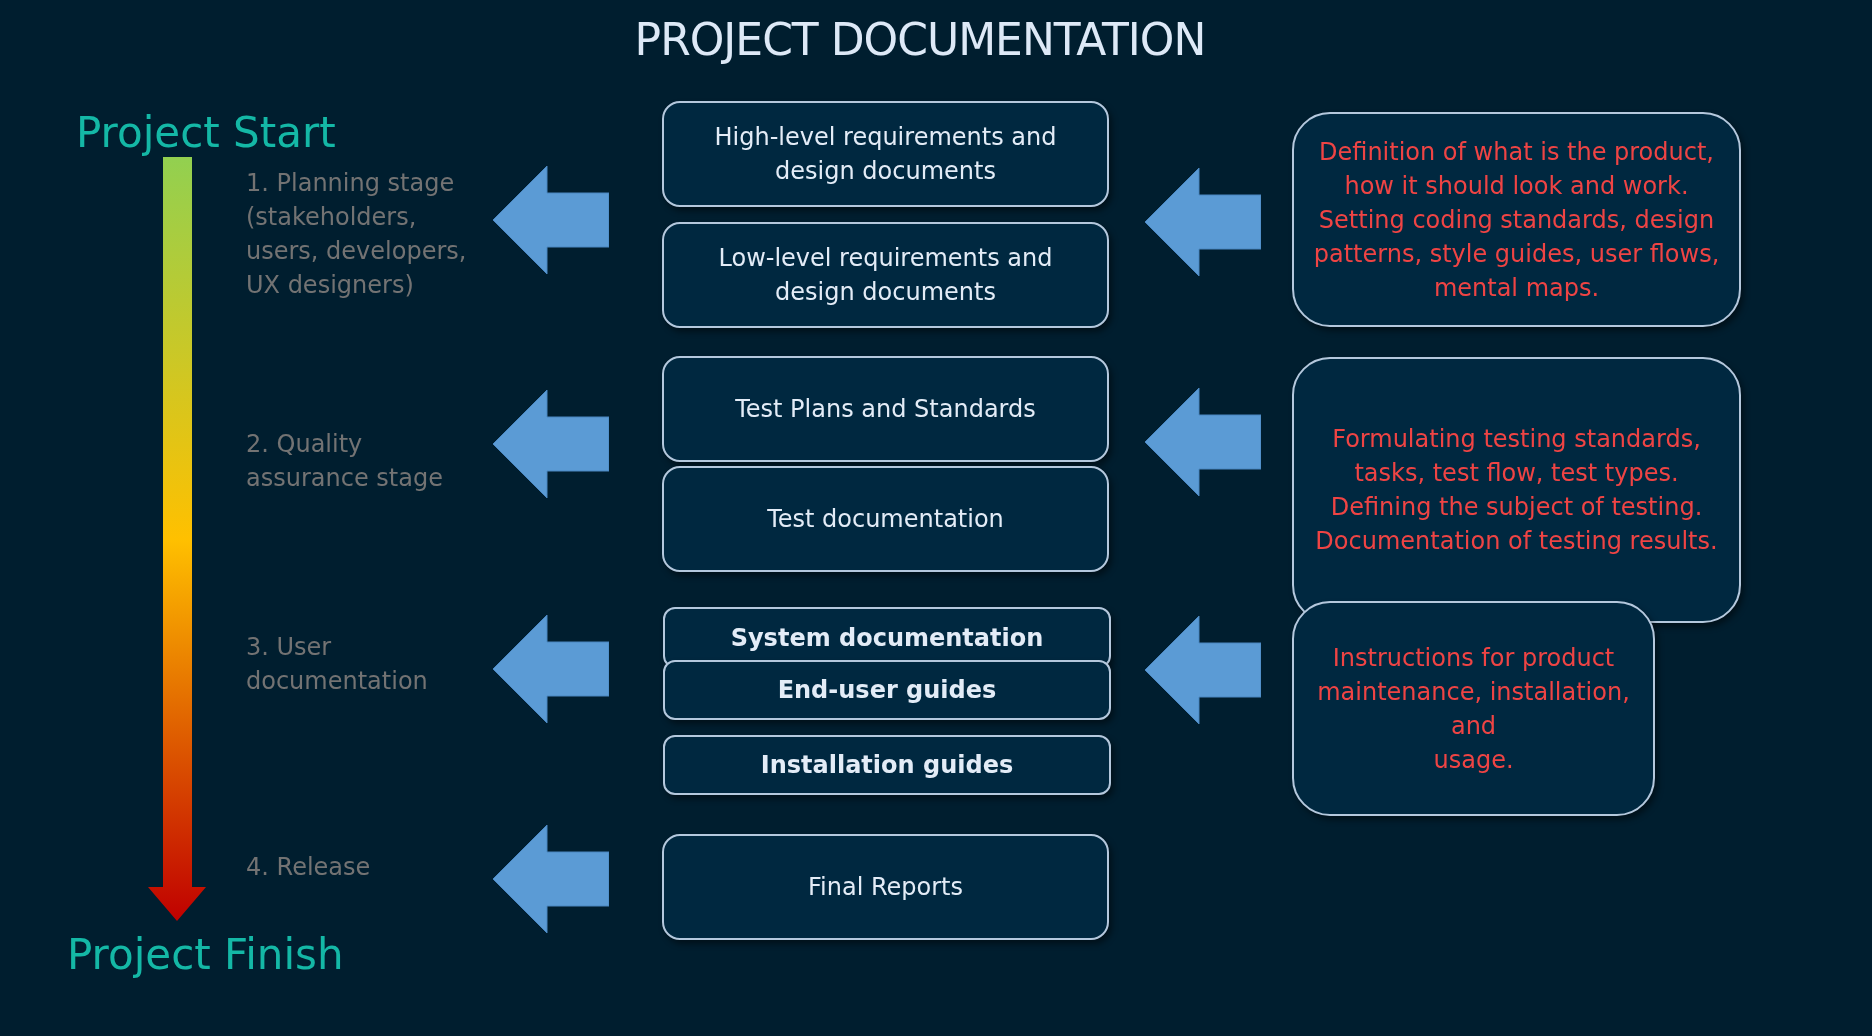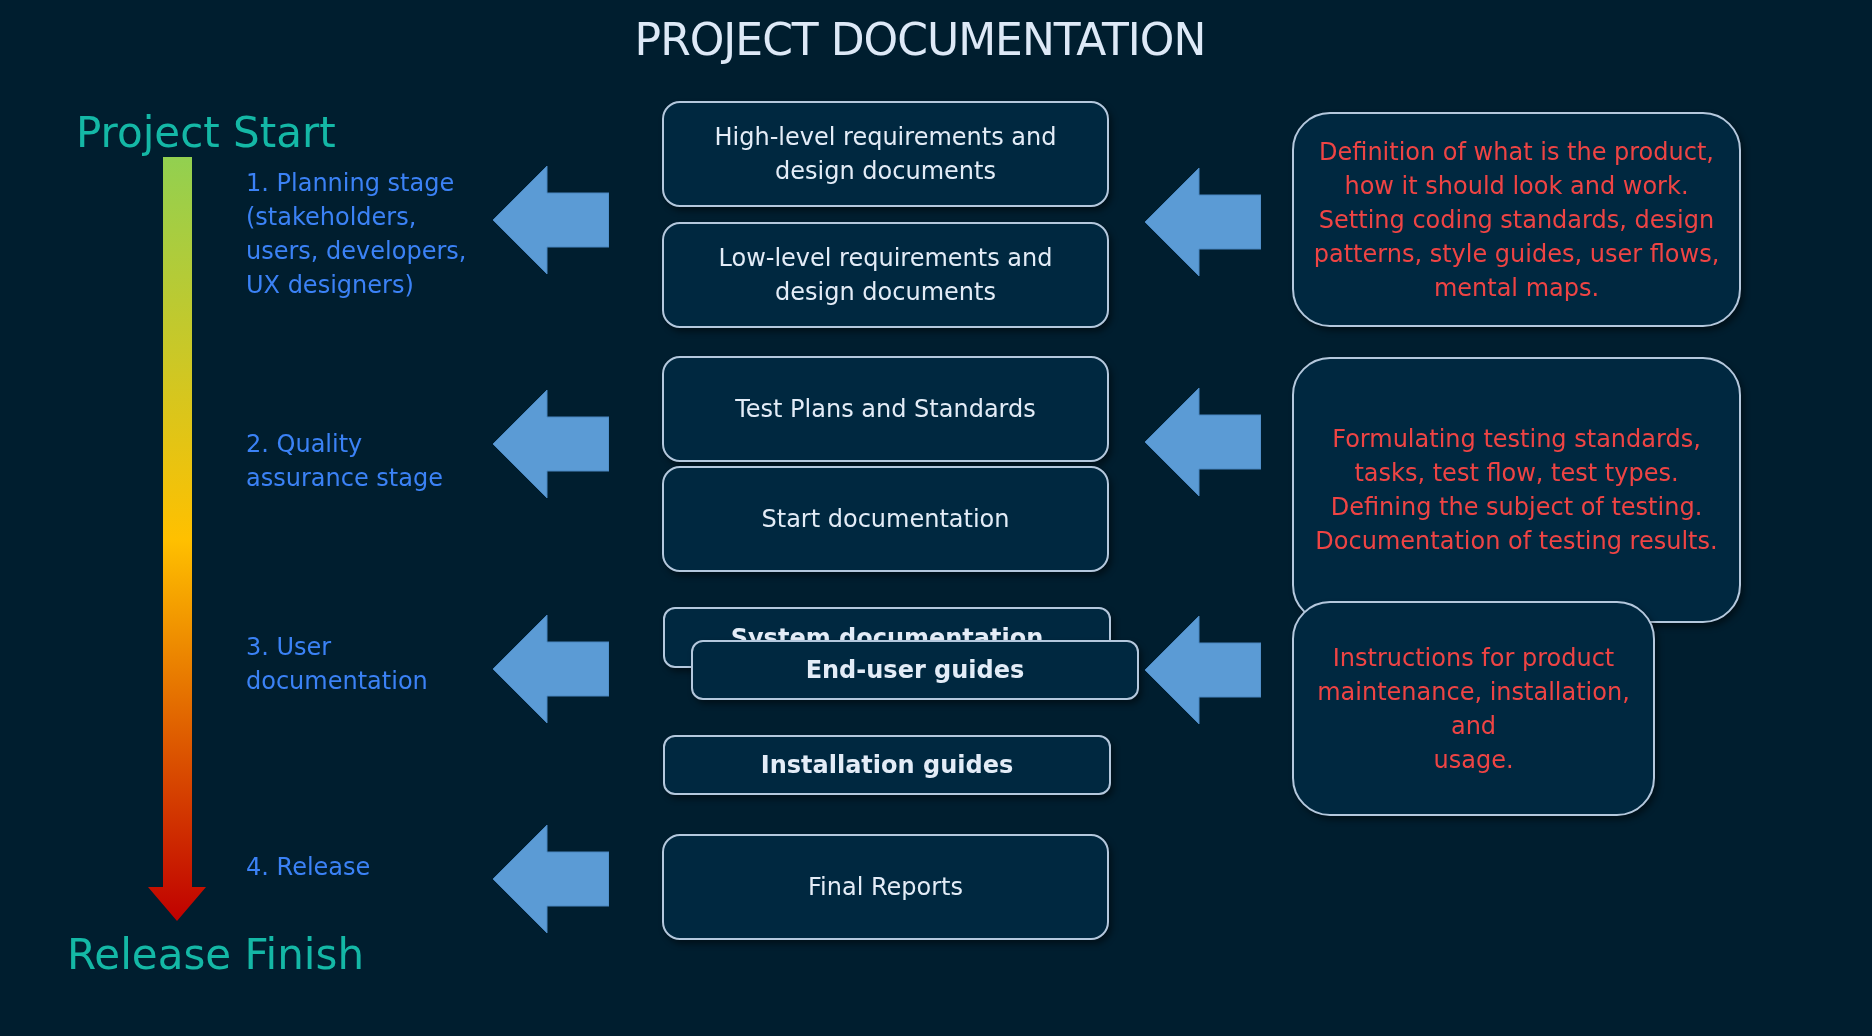"1. Planning stage" .stage { color: #3b82f6 -> #737373 }
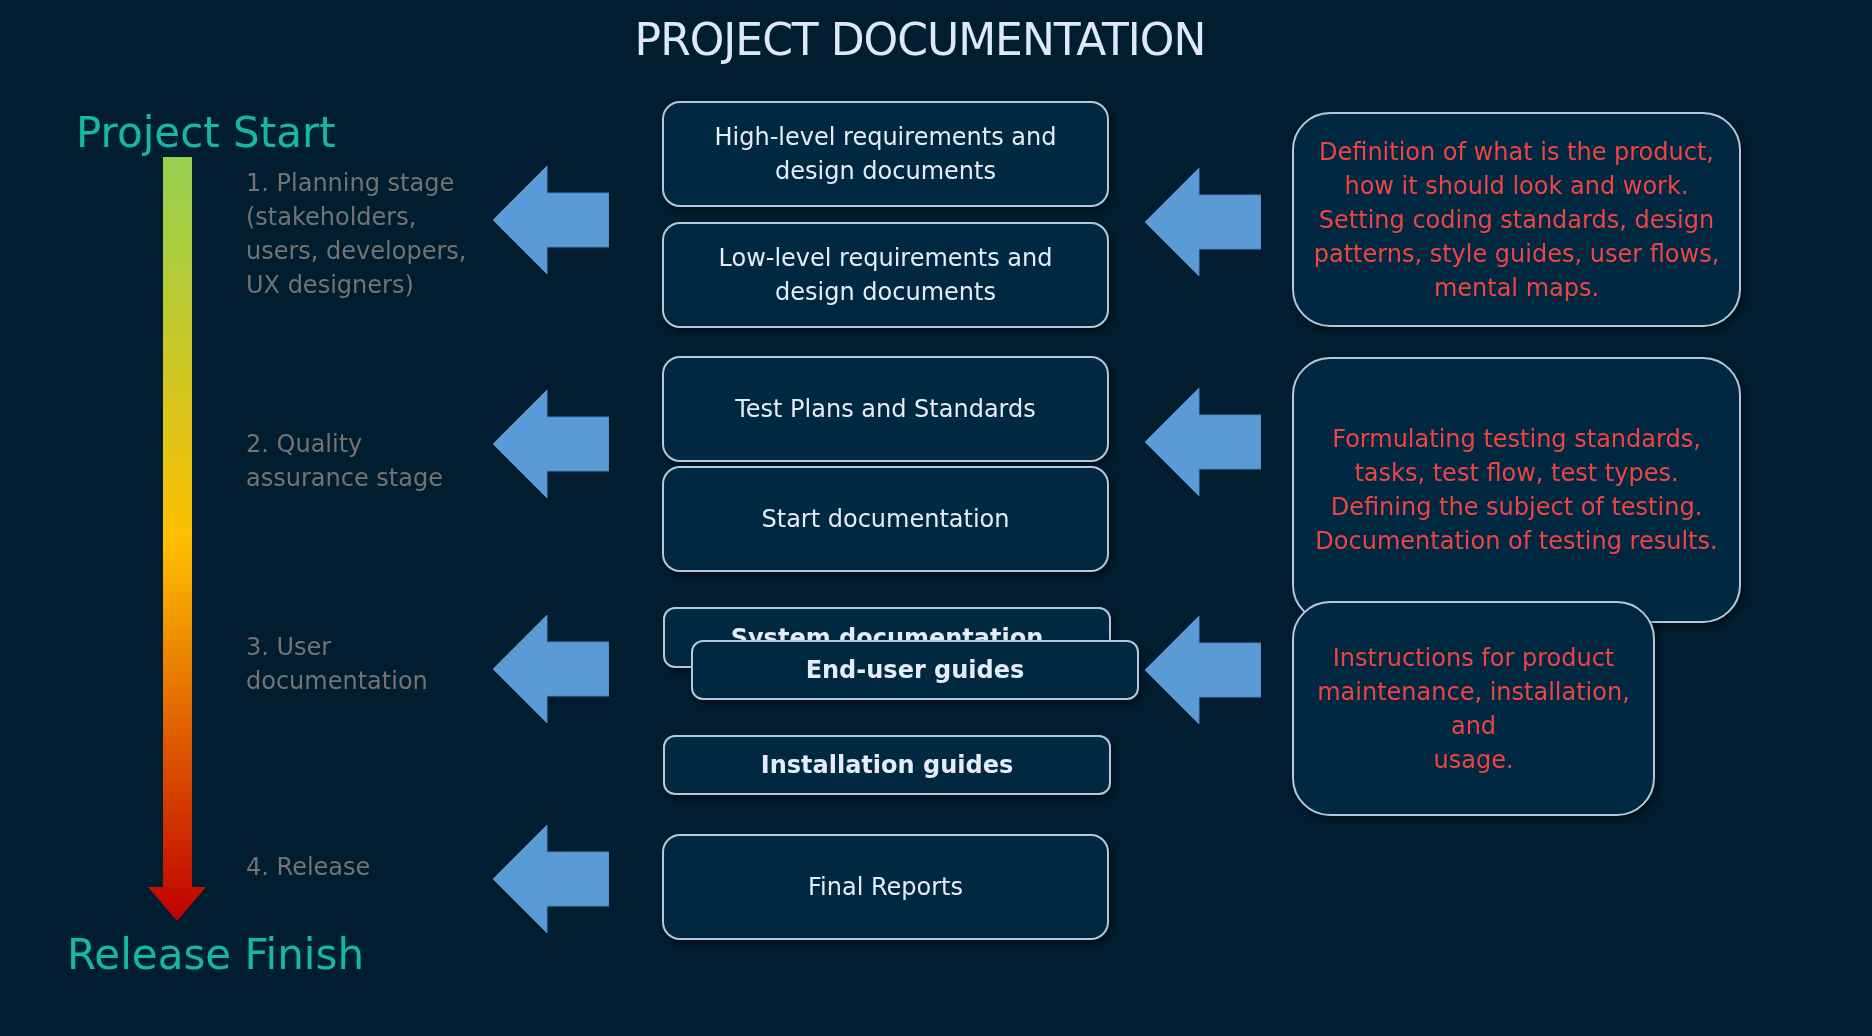"Start documentation" div.box { text: Start -> Test }
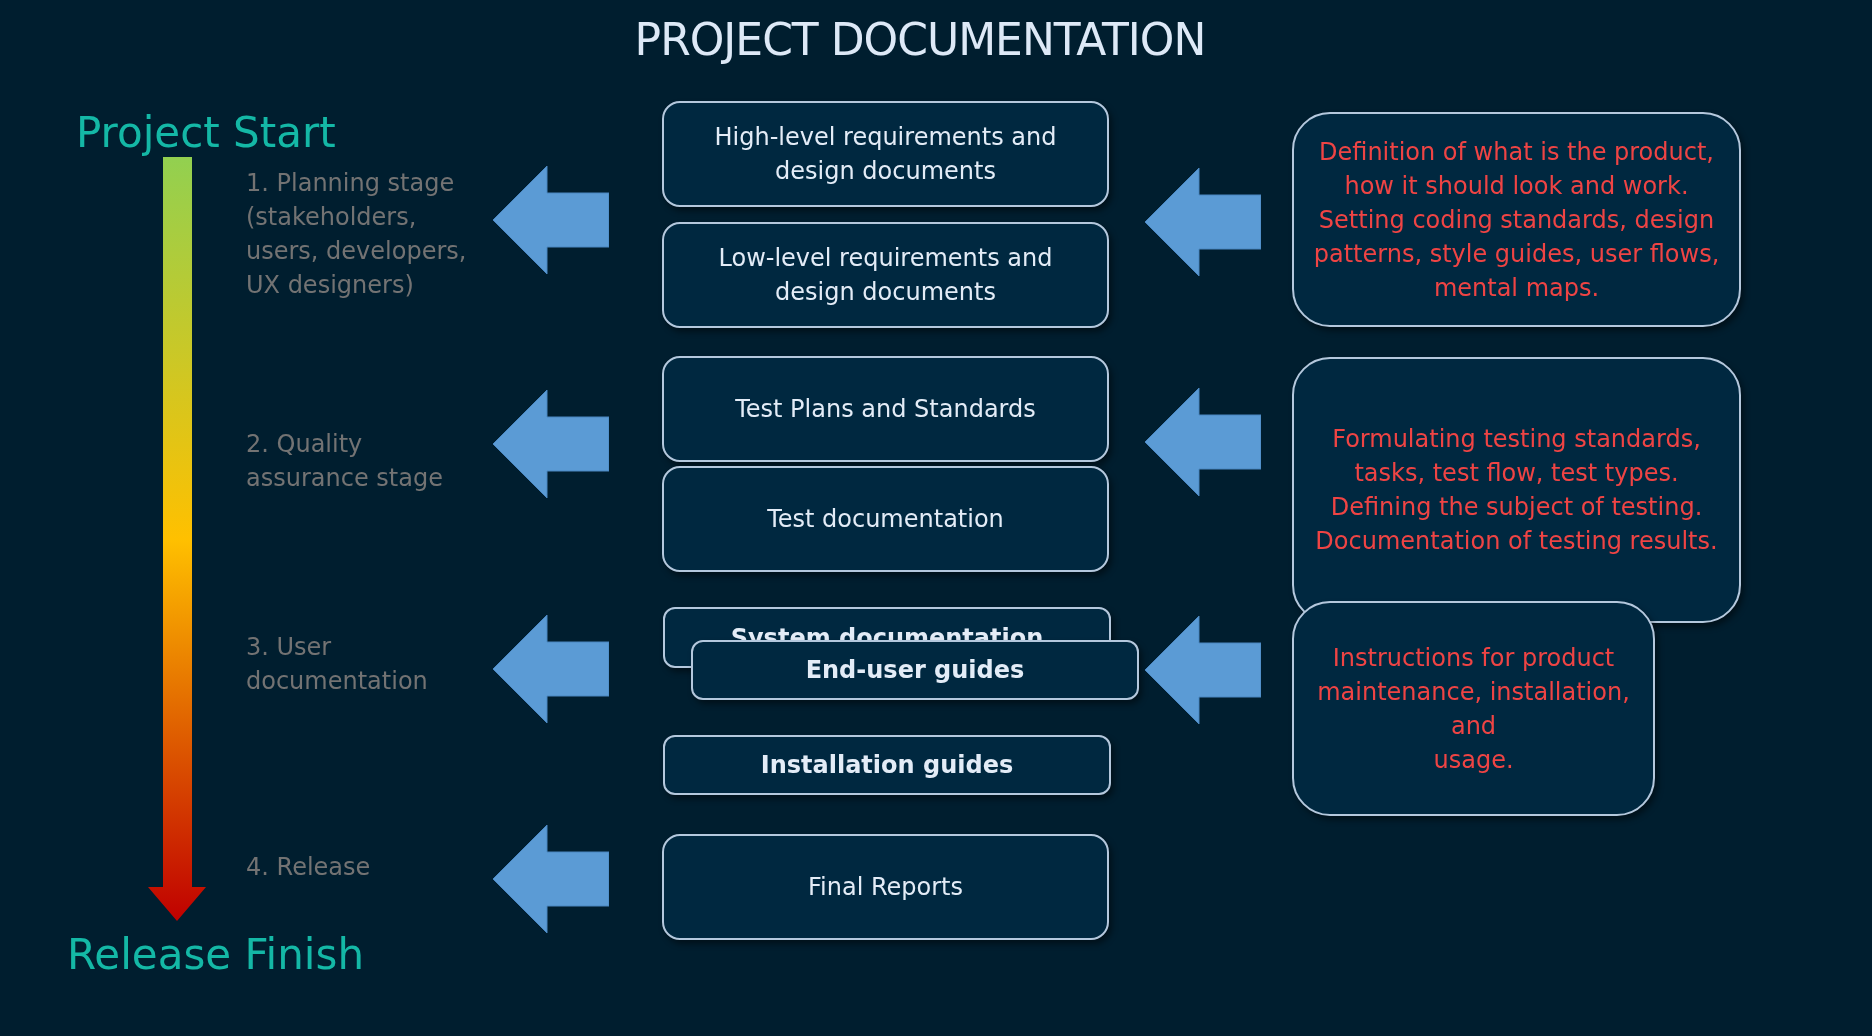"End-user guides" div.box { margin-left: 28px -> none; top: 640px -> 660px }
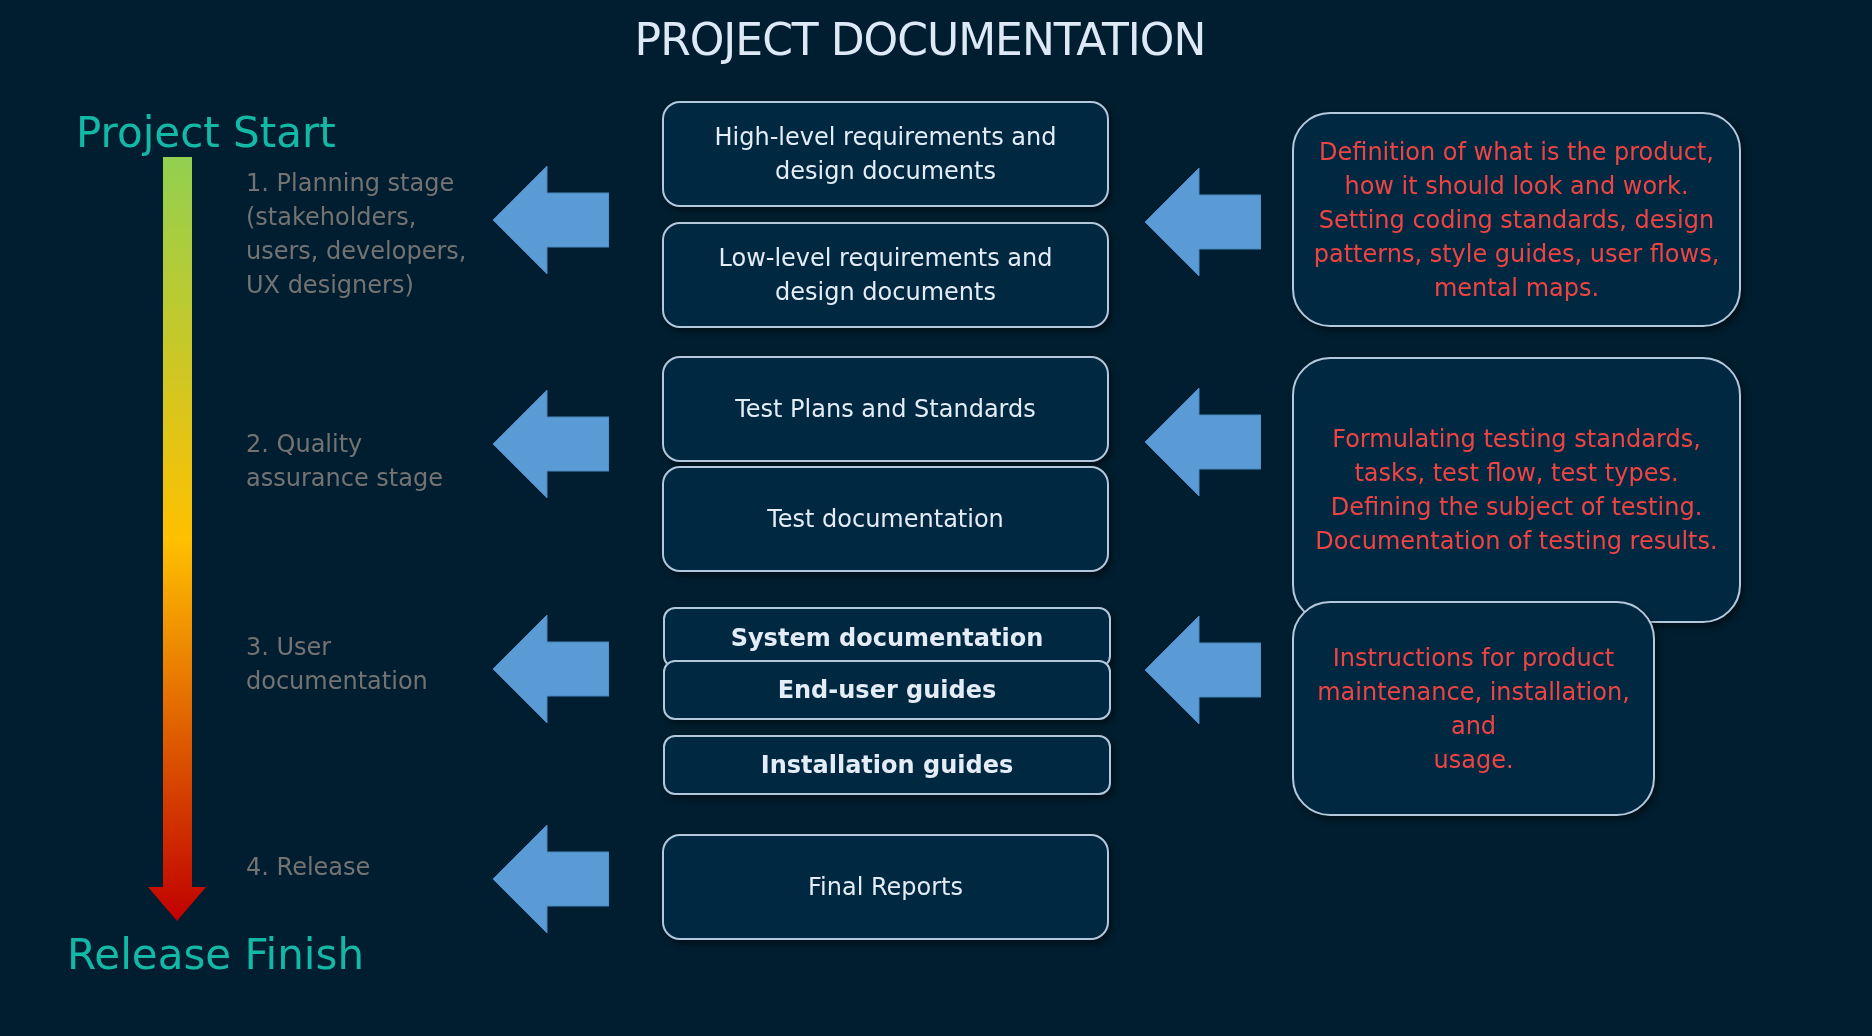"Release Finish" div.abs { text: Release -> Project }
